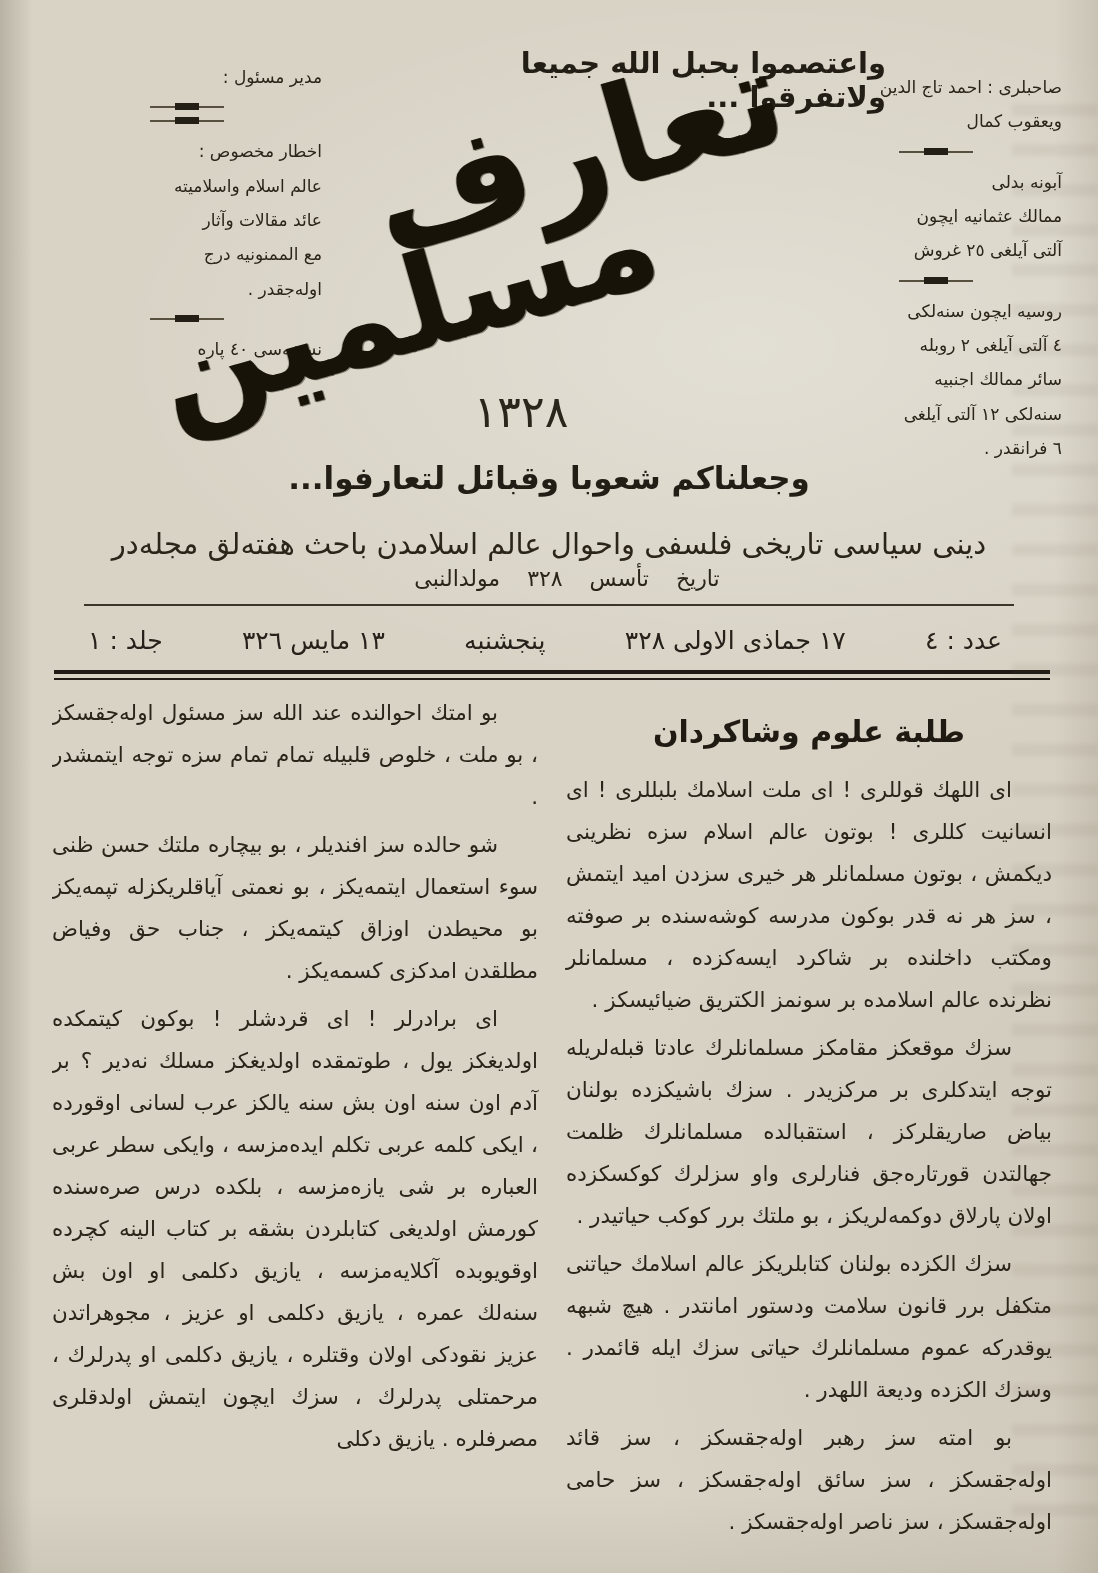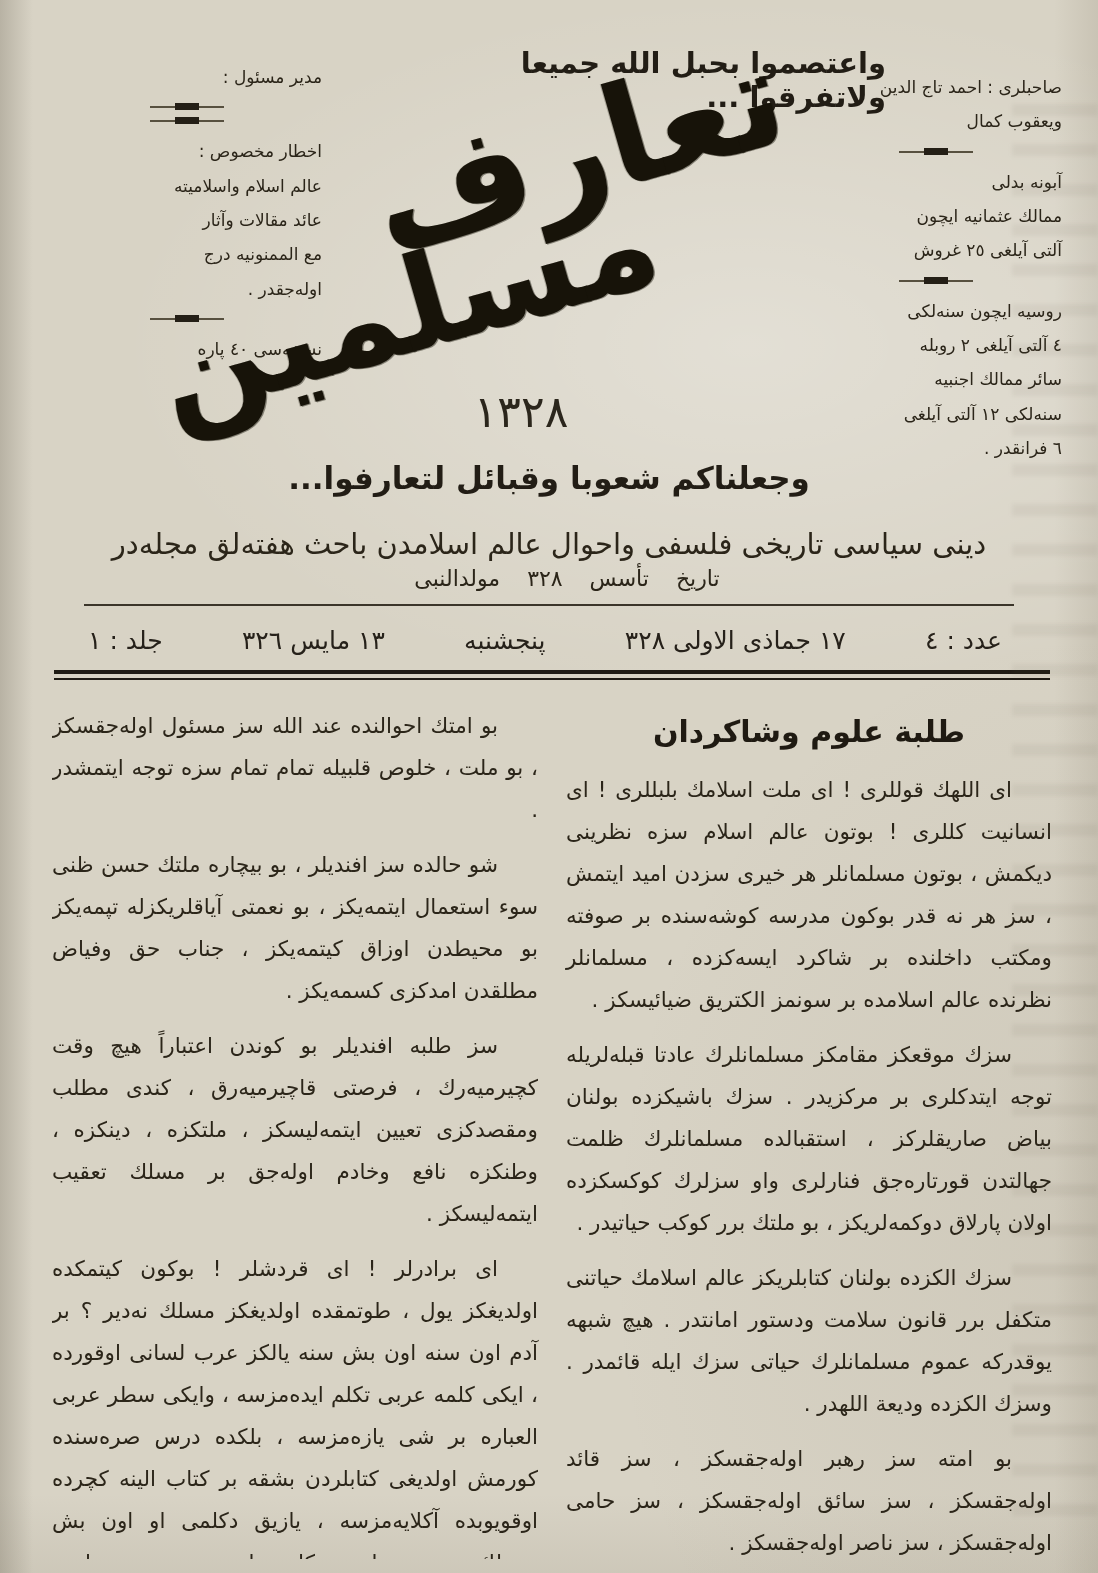"بو امتك احوالنده عند الله" .para { margin: 13px 0 6px -> 0 0 6px }
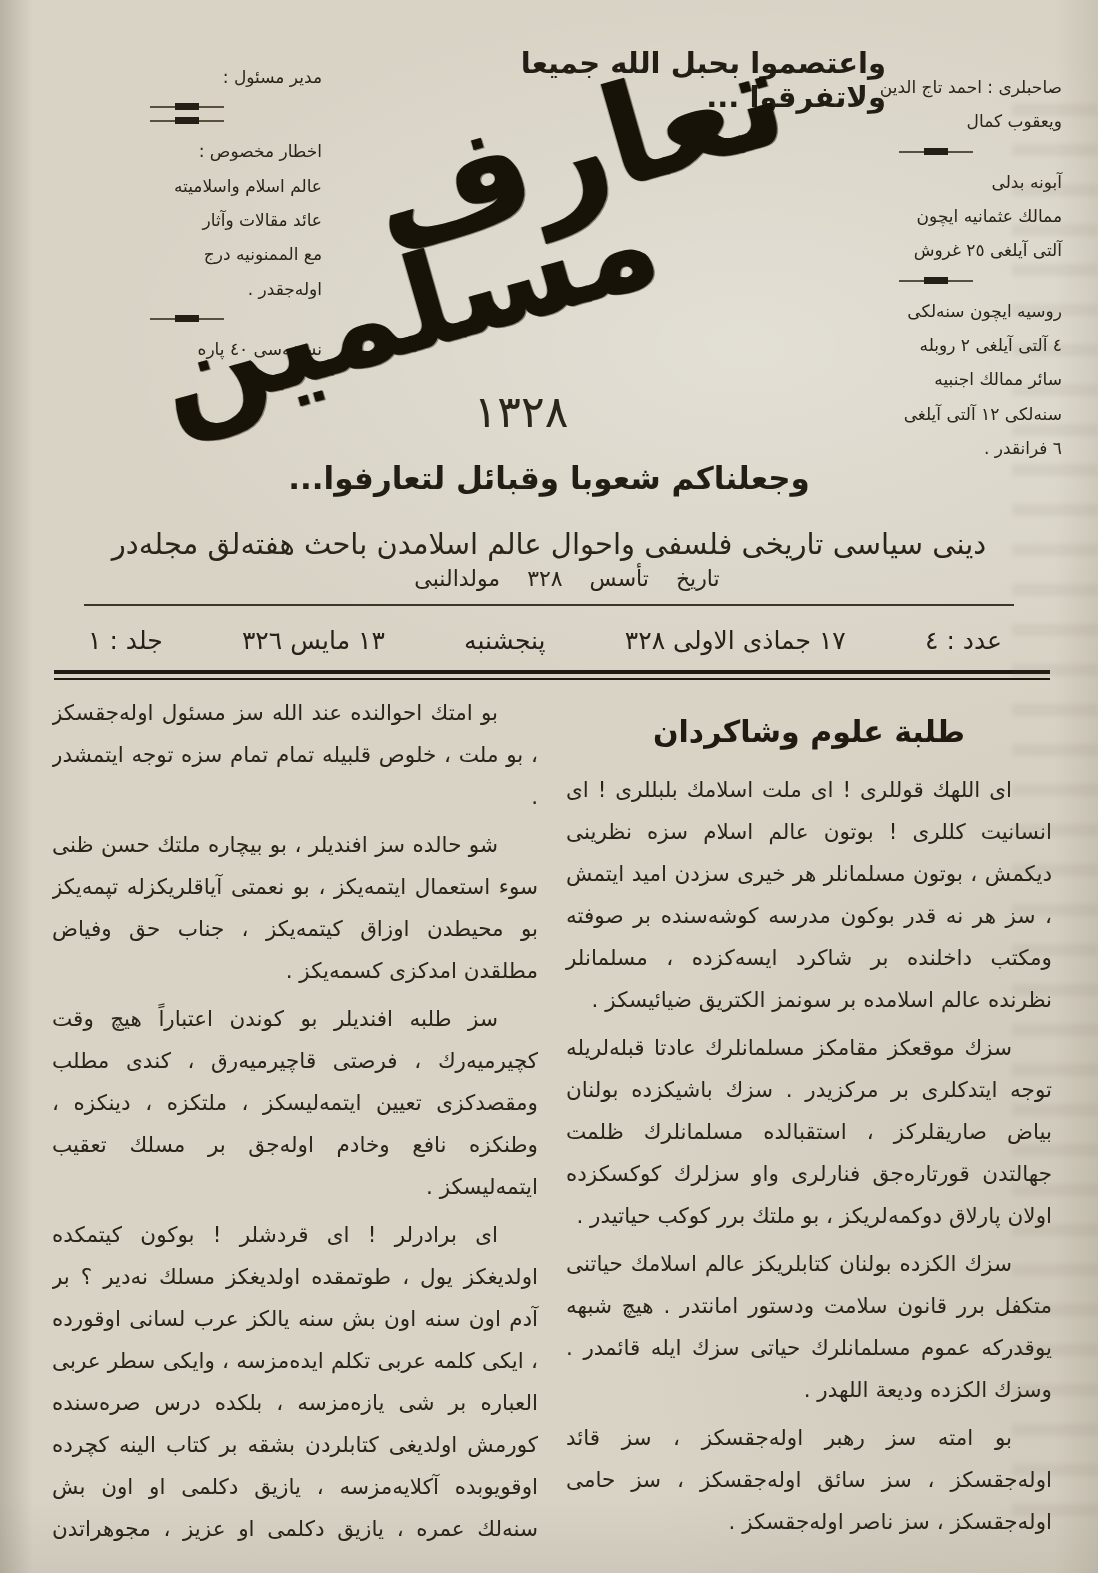"سز طلبه افنديلر بو كوندن" p.para { html: <p>سز طلبه افنديلر بو كوندن اعتباراً هيچ وقت كچيرميه‌رك ، فرصتى قاچيرميه‌رق ، كندى مطلب ومقصدكزى تعيين ايتمه‌ليسكز ، ملتكزه ، دينكزه ، وطنكزه نافع وخادم اوله‌جق بر مسلك تعقيب ايتمه‌ليسكز .</p> -> none }
